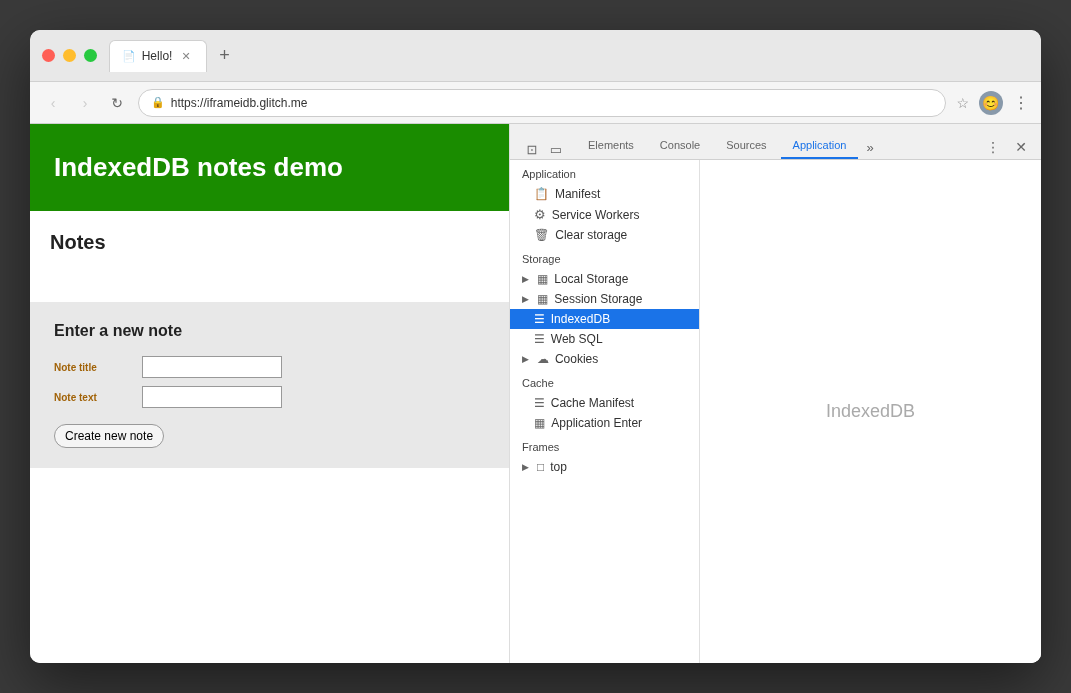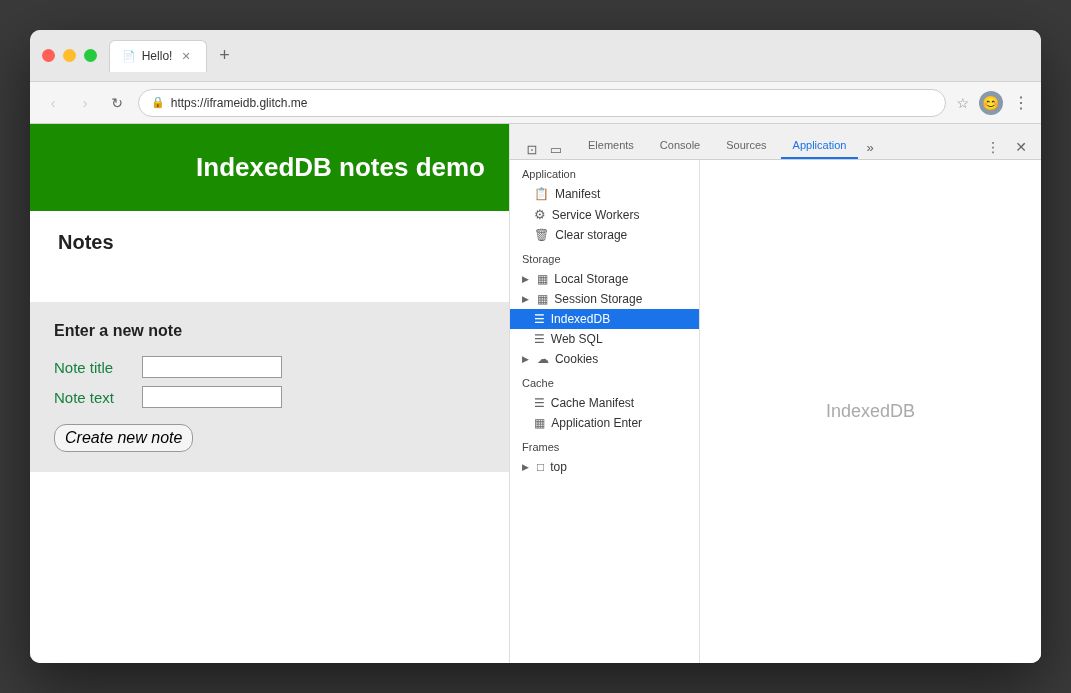"IndexedDB notes demo" .page-title { text-align: right -> none }
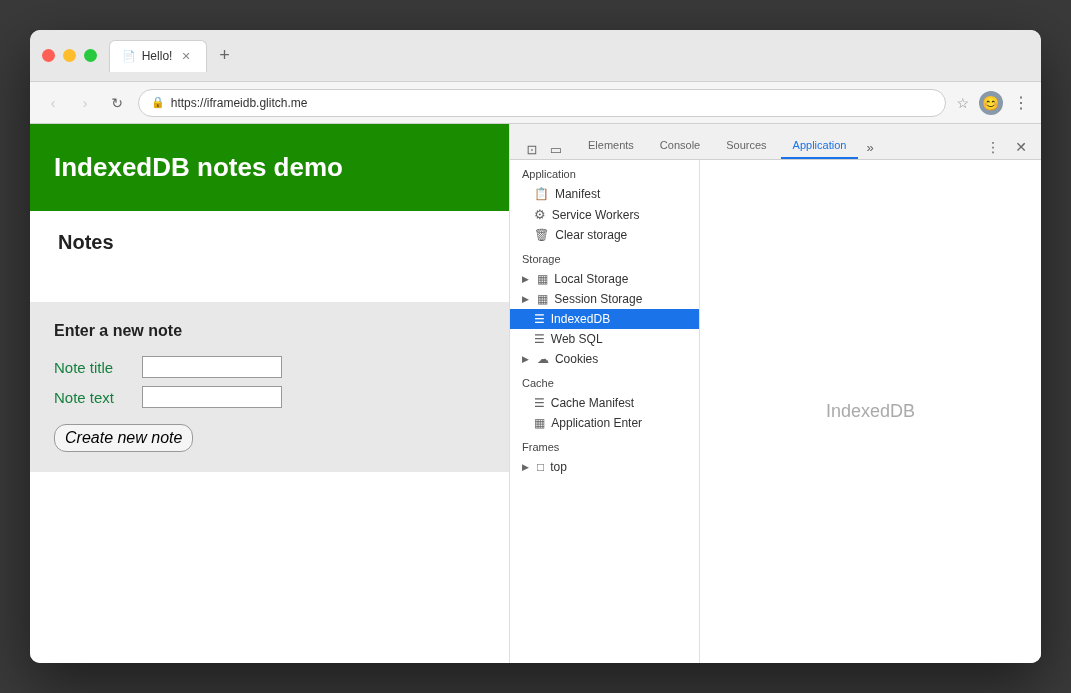"Notes" .page-content { padding: 20px 28px -> 20px 20px }
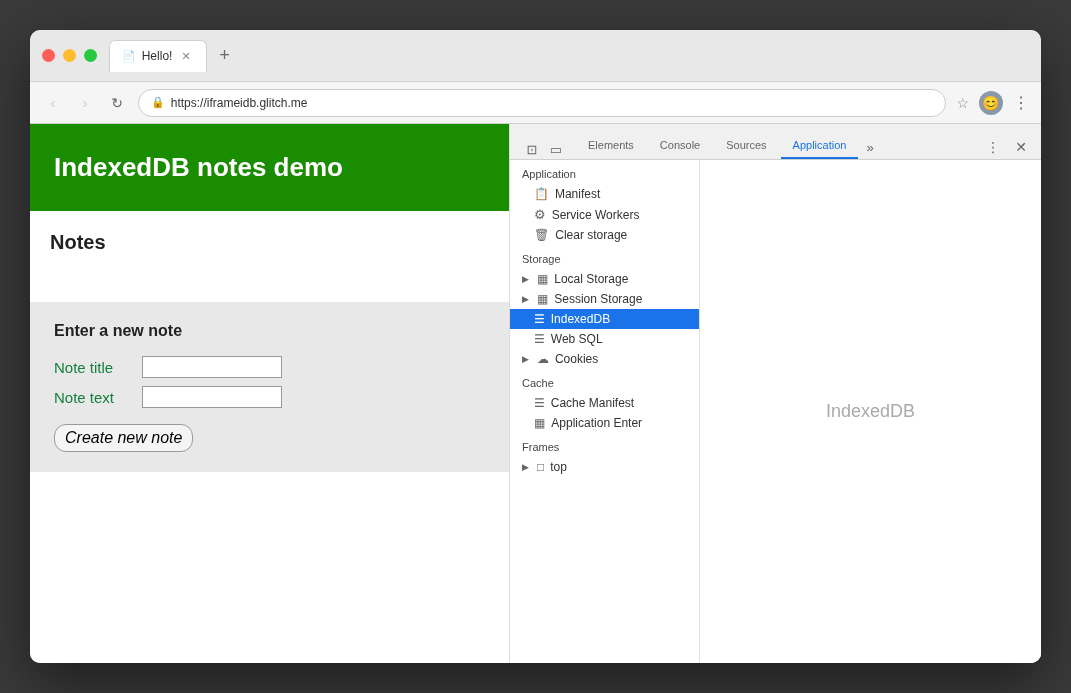"Note title" .form-label { color: #15803d -> #a16207; font-size: 15px -> 10px; font-weight: none -> bold }
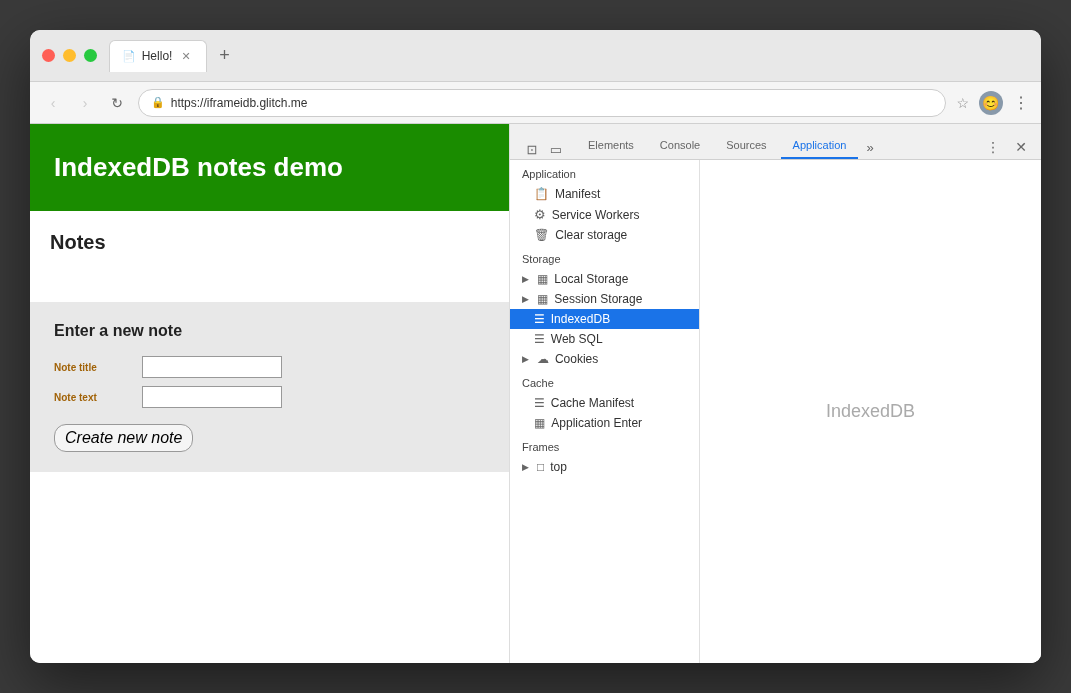"Create new note" .create-btn { font-size: 16px -> 12px; font-style: italic -> none }
